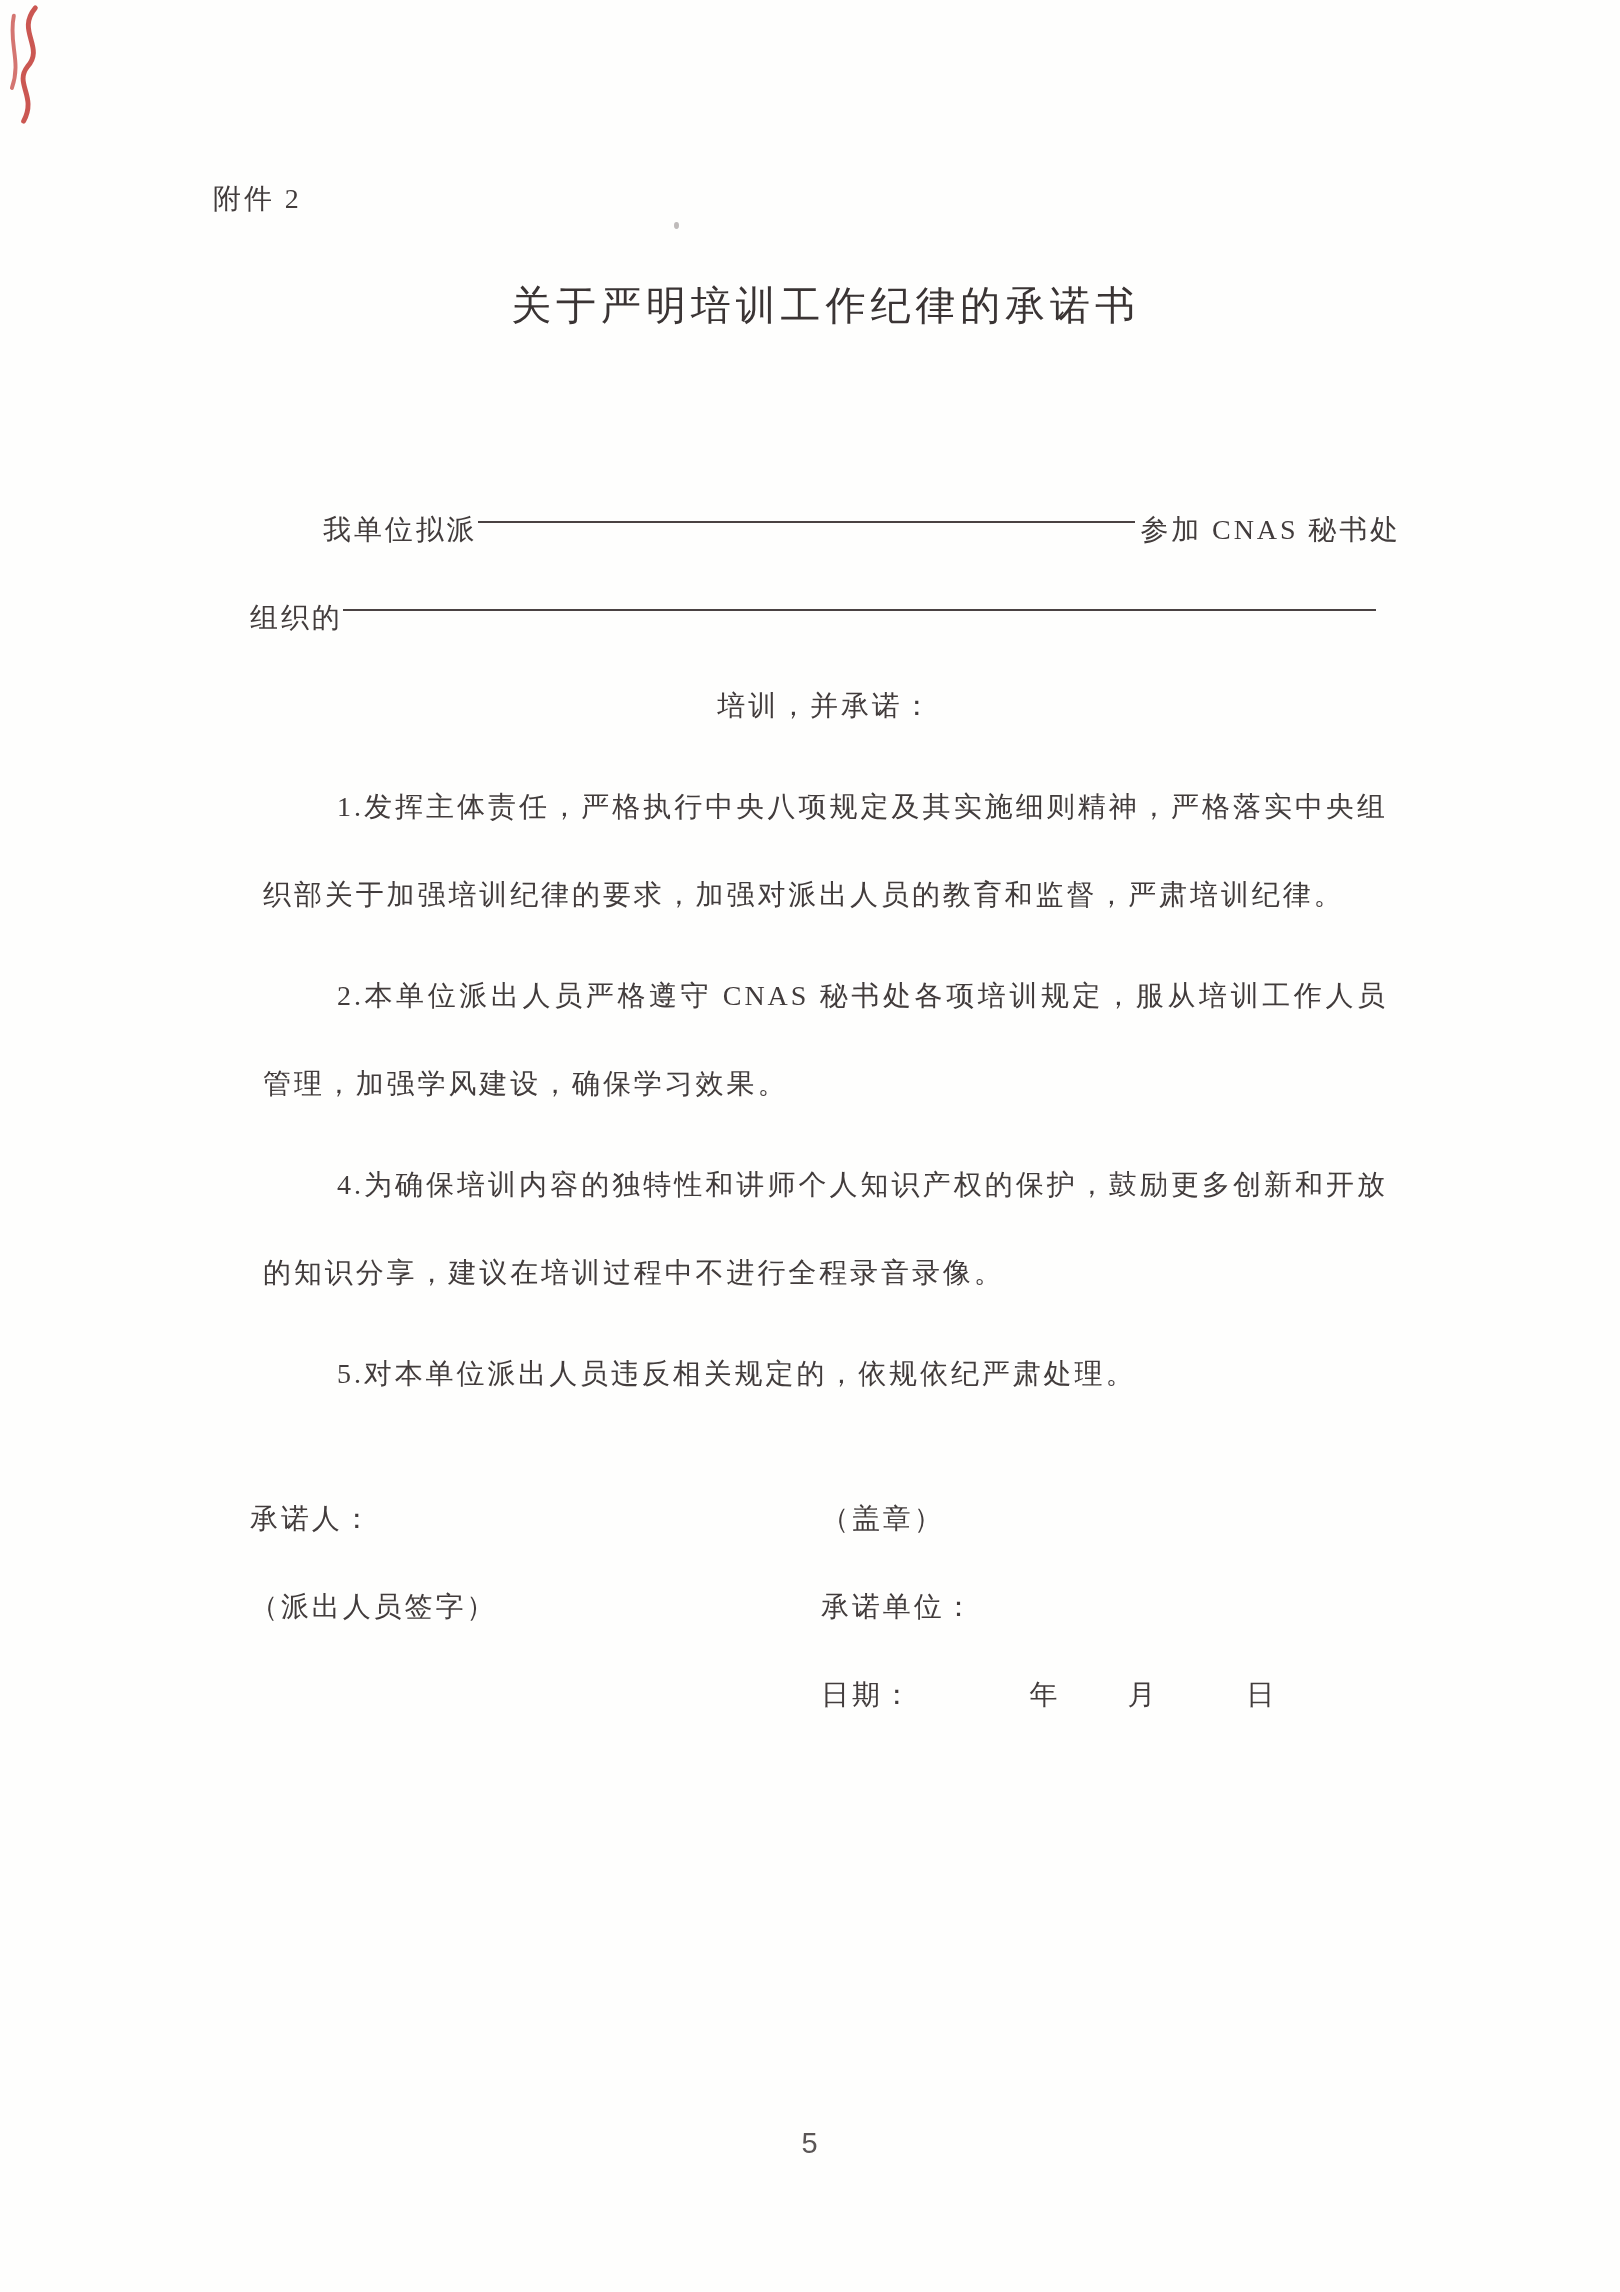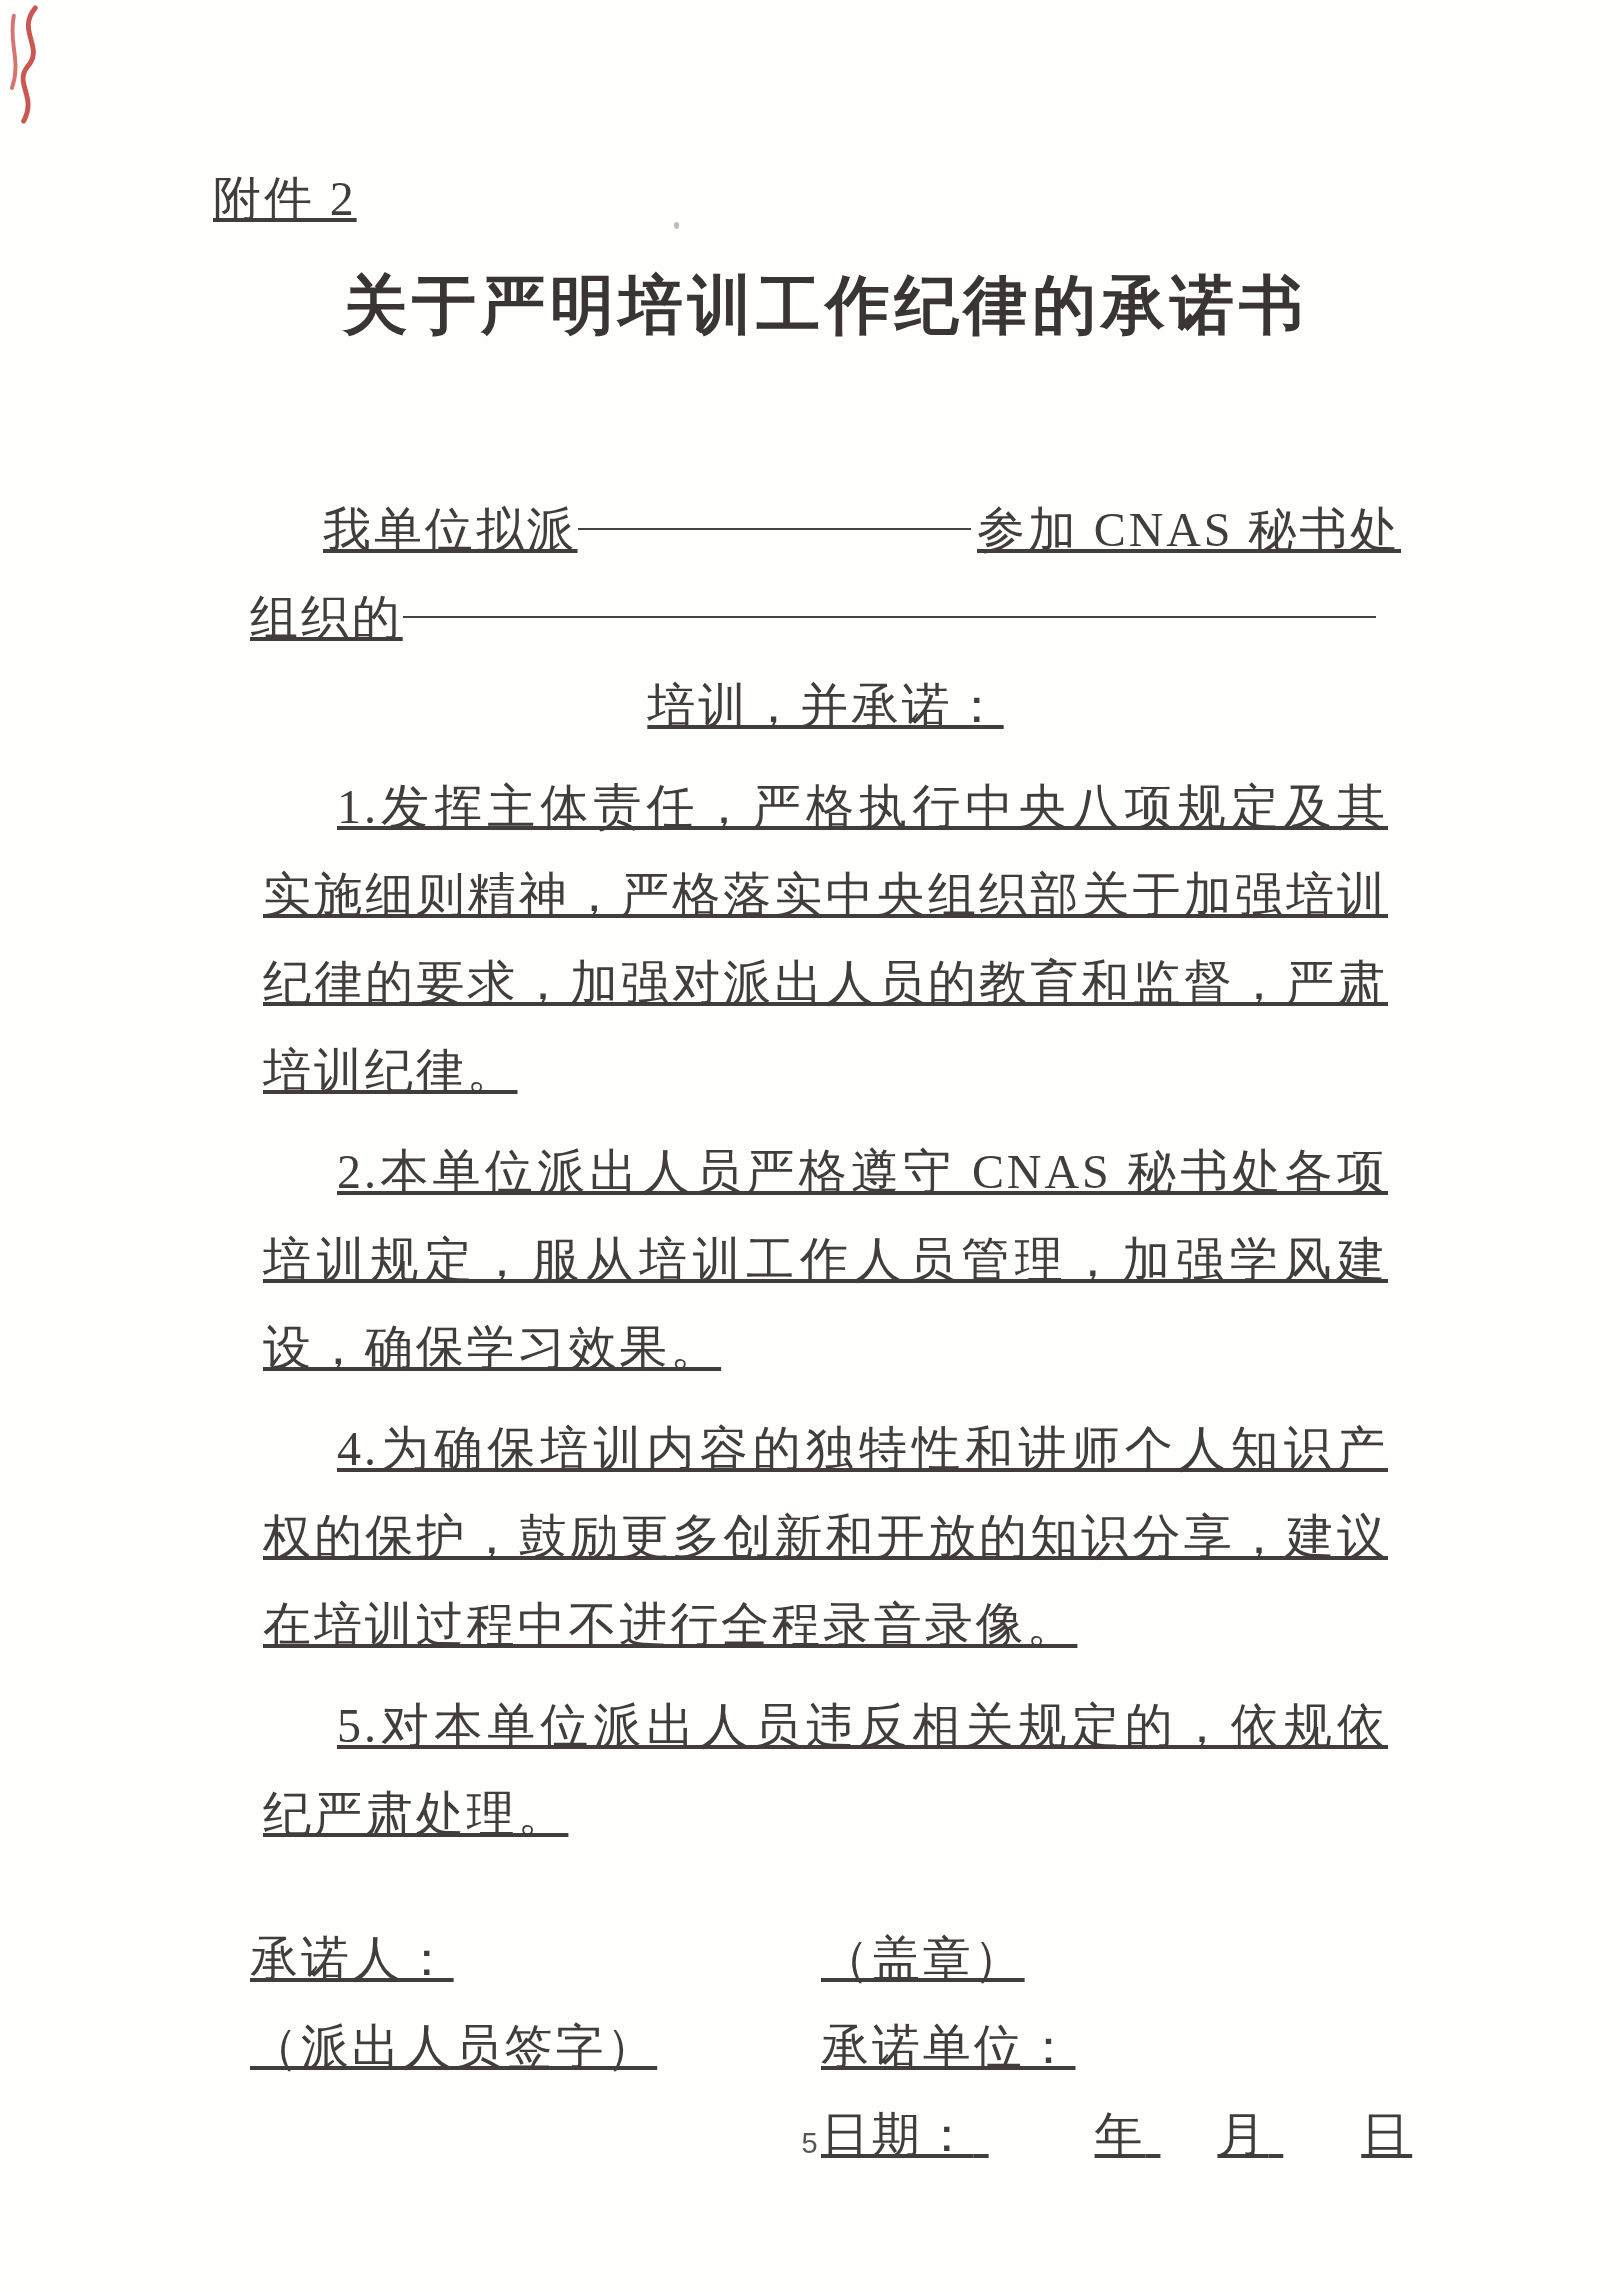"附件 2" .bodytext { font-size: 48px -> 28px; text-decoration: underline -> none }
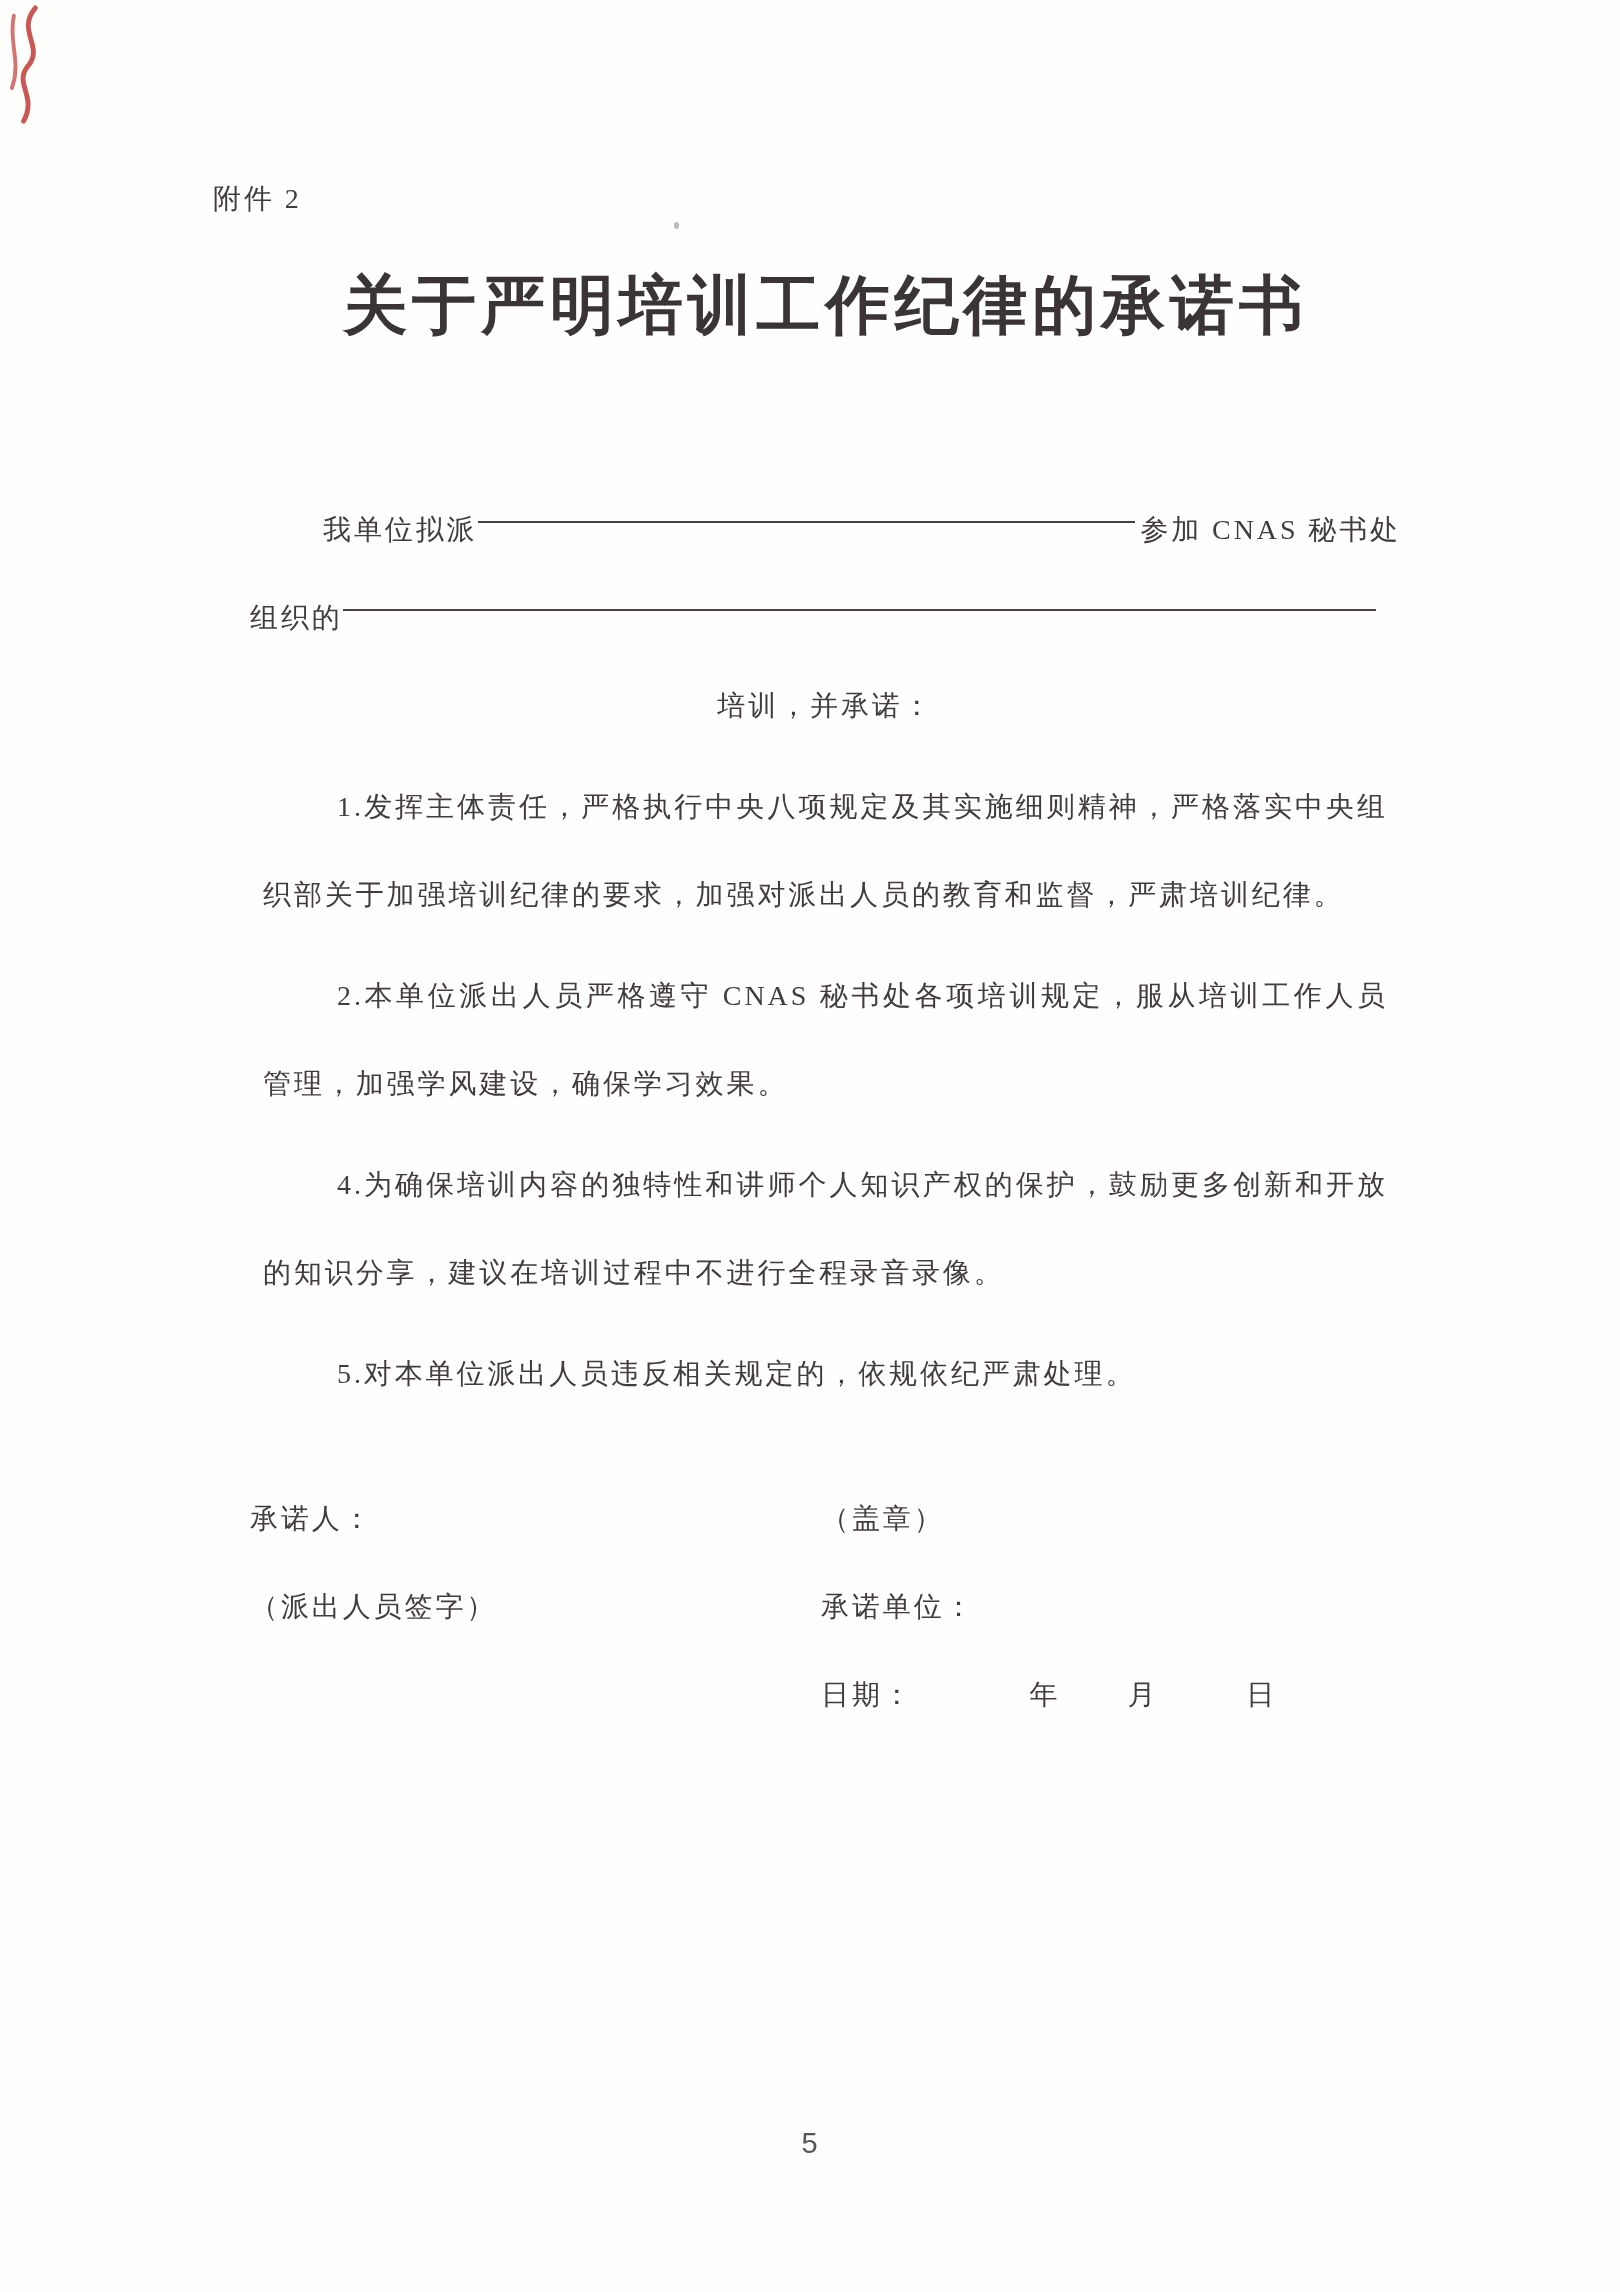"关于严明培训工作纪律的承诺书" .doc-title { font-size: 64px -> 40px; font-weight: 700 -> 400 }
